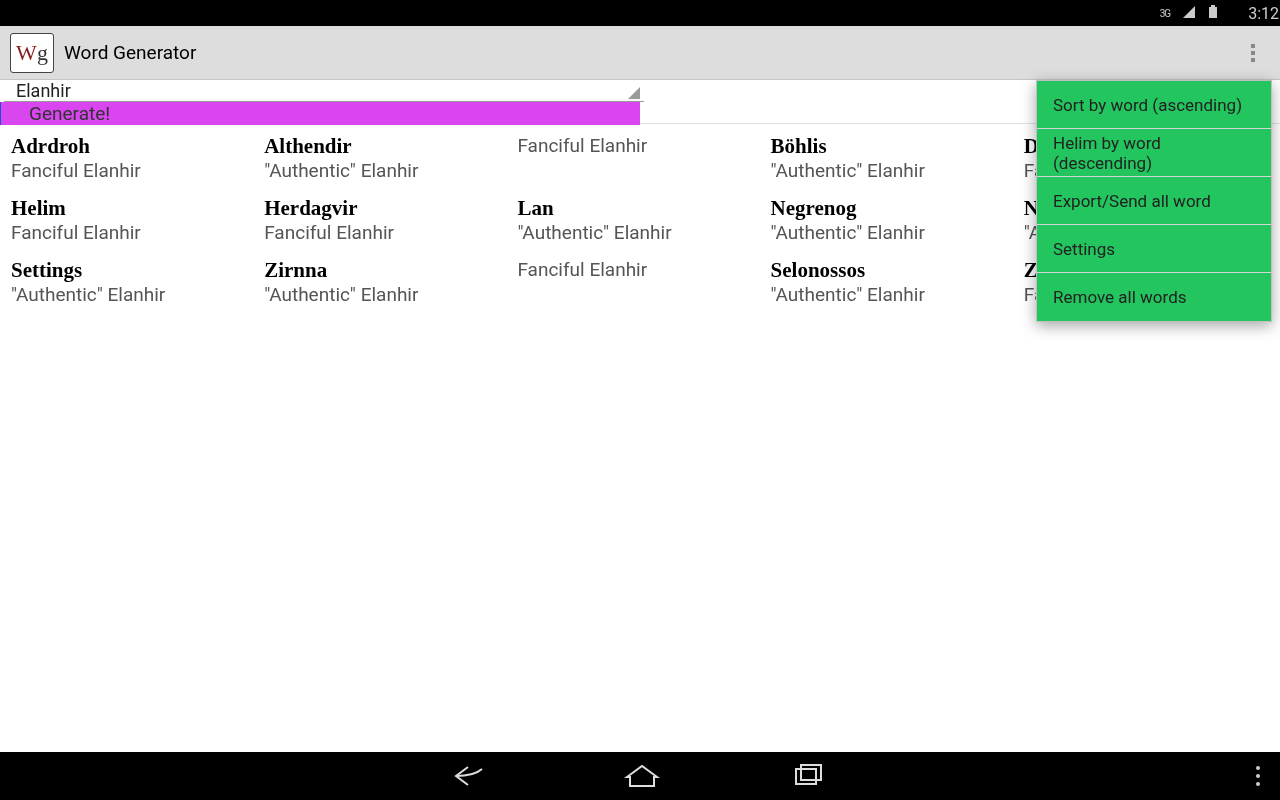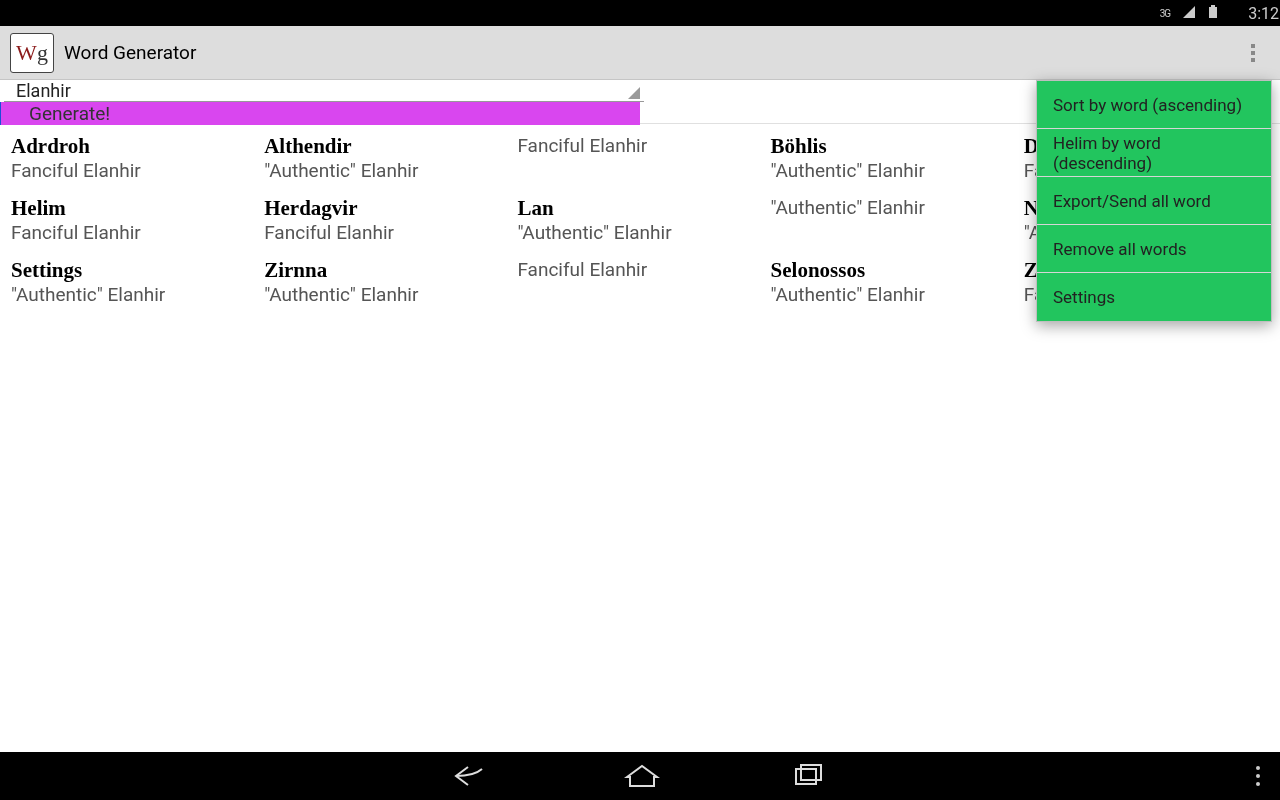"Negrenog" div.word { html: none -> <div>Negrenog</div> }
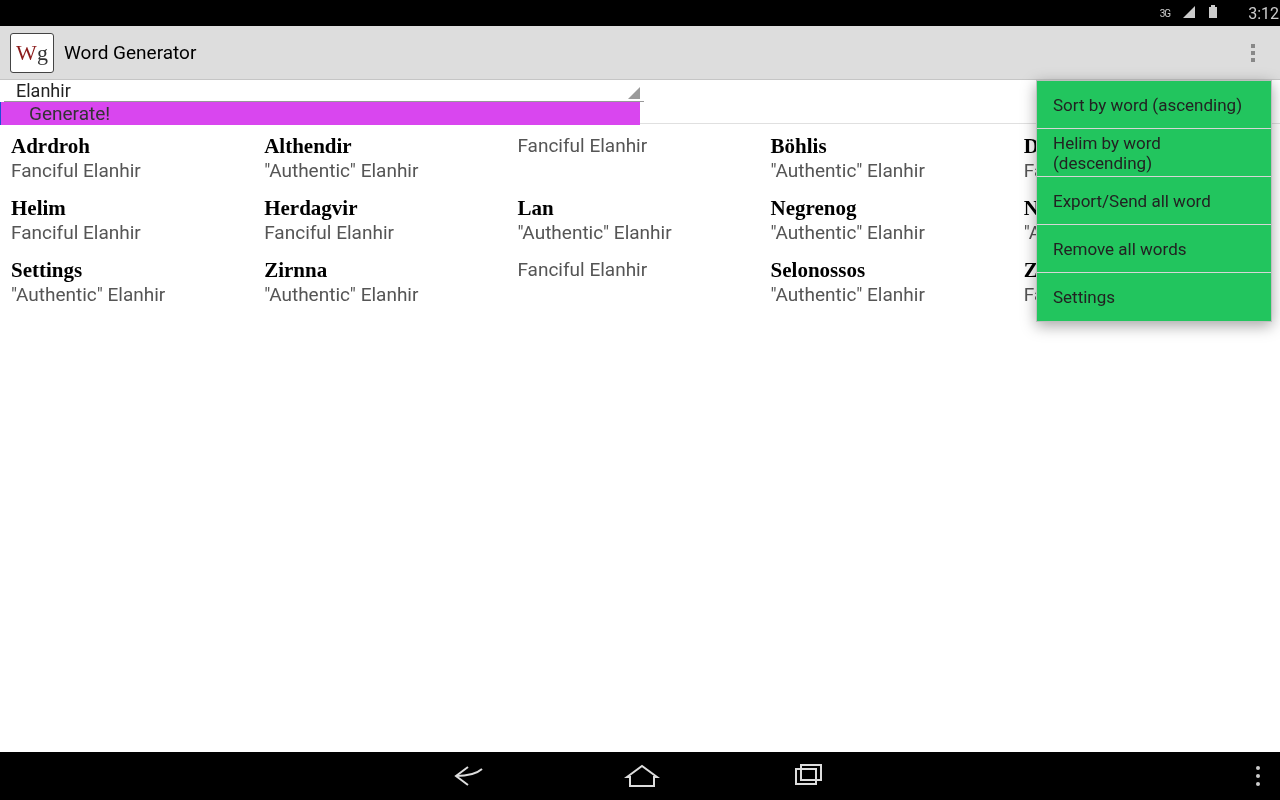"Remove all words" div.popup-item { order: before "Settings" -> after "Settings" }
